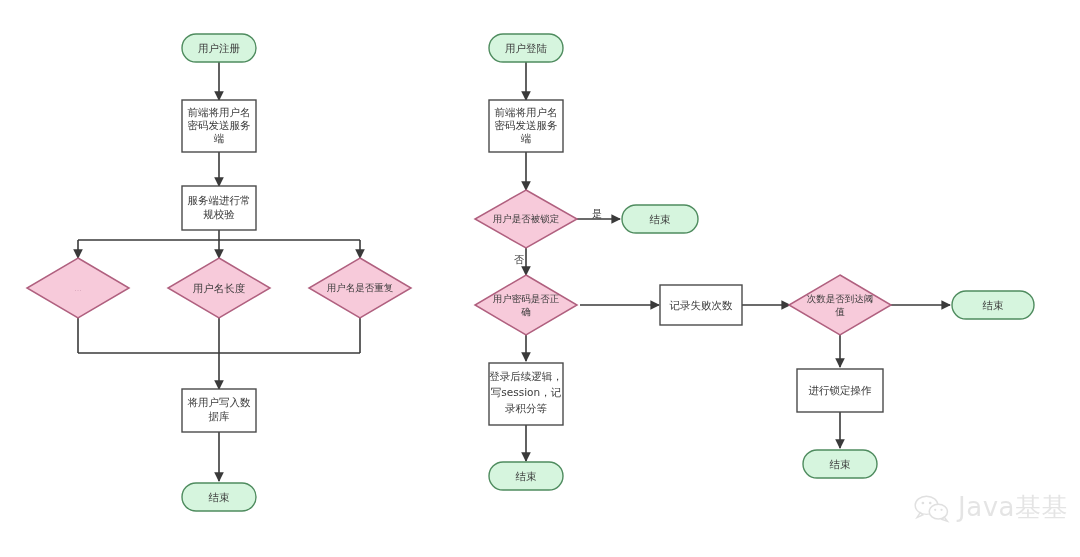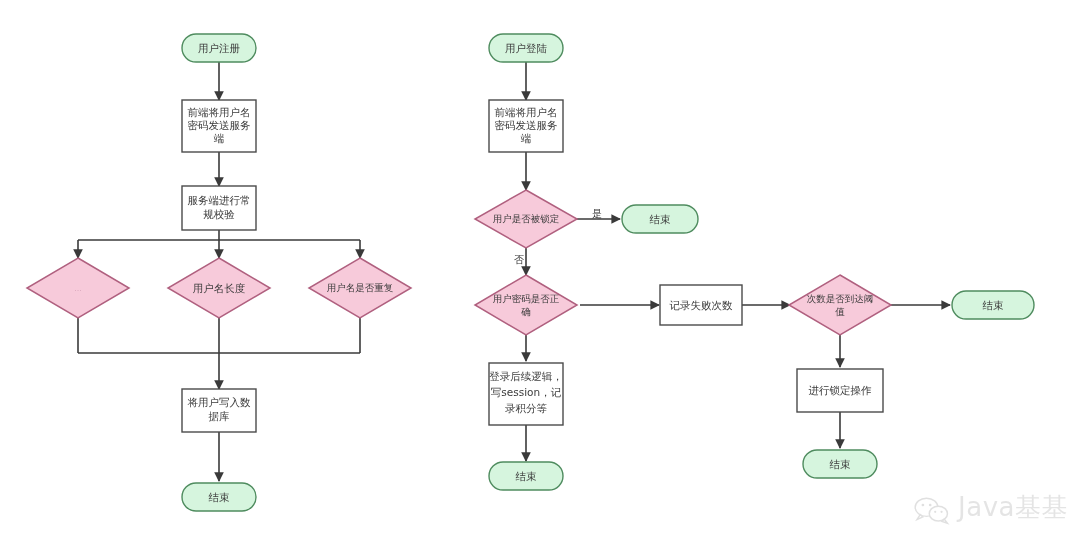"Java基基" .watermark { align-items: flex-end -> center }
